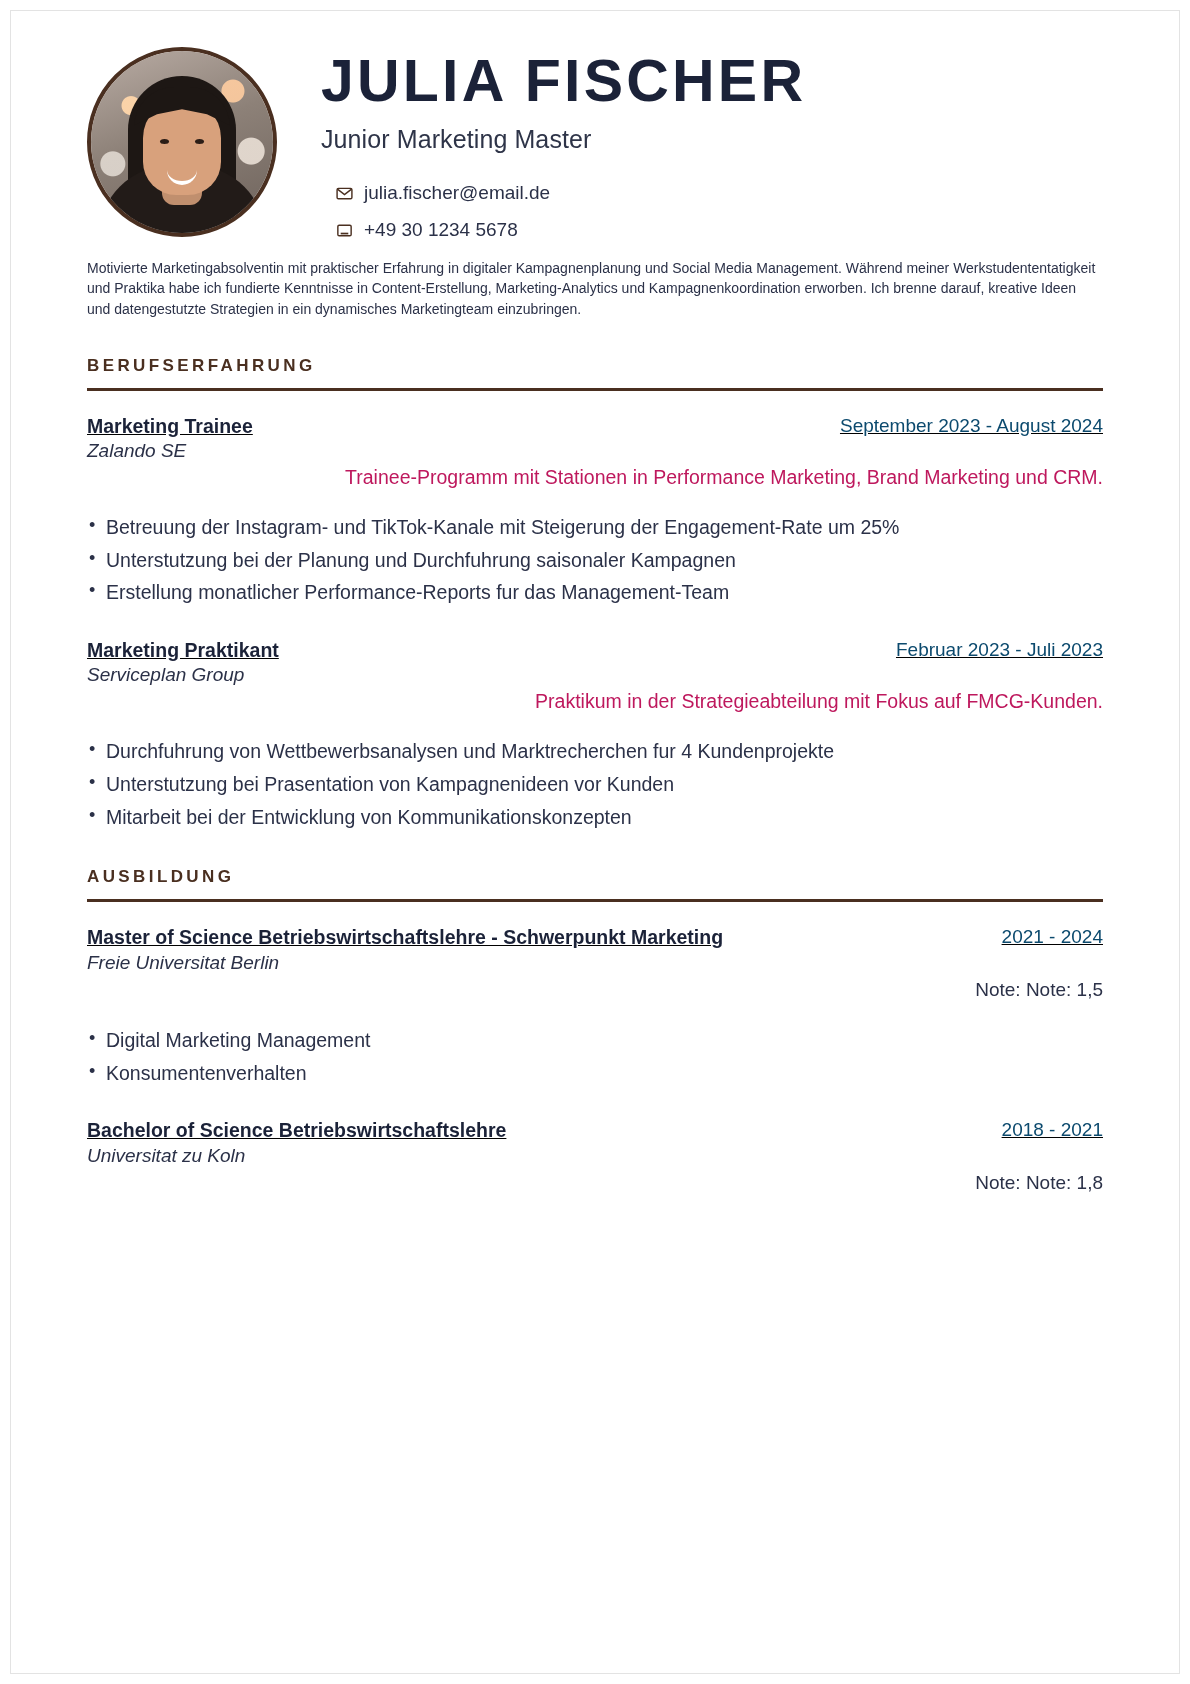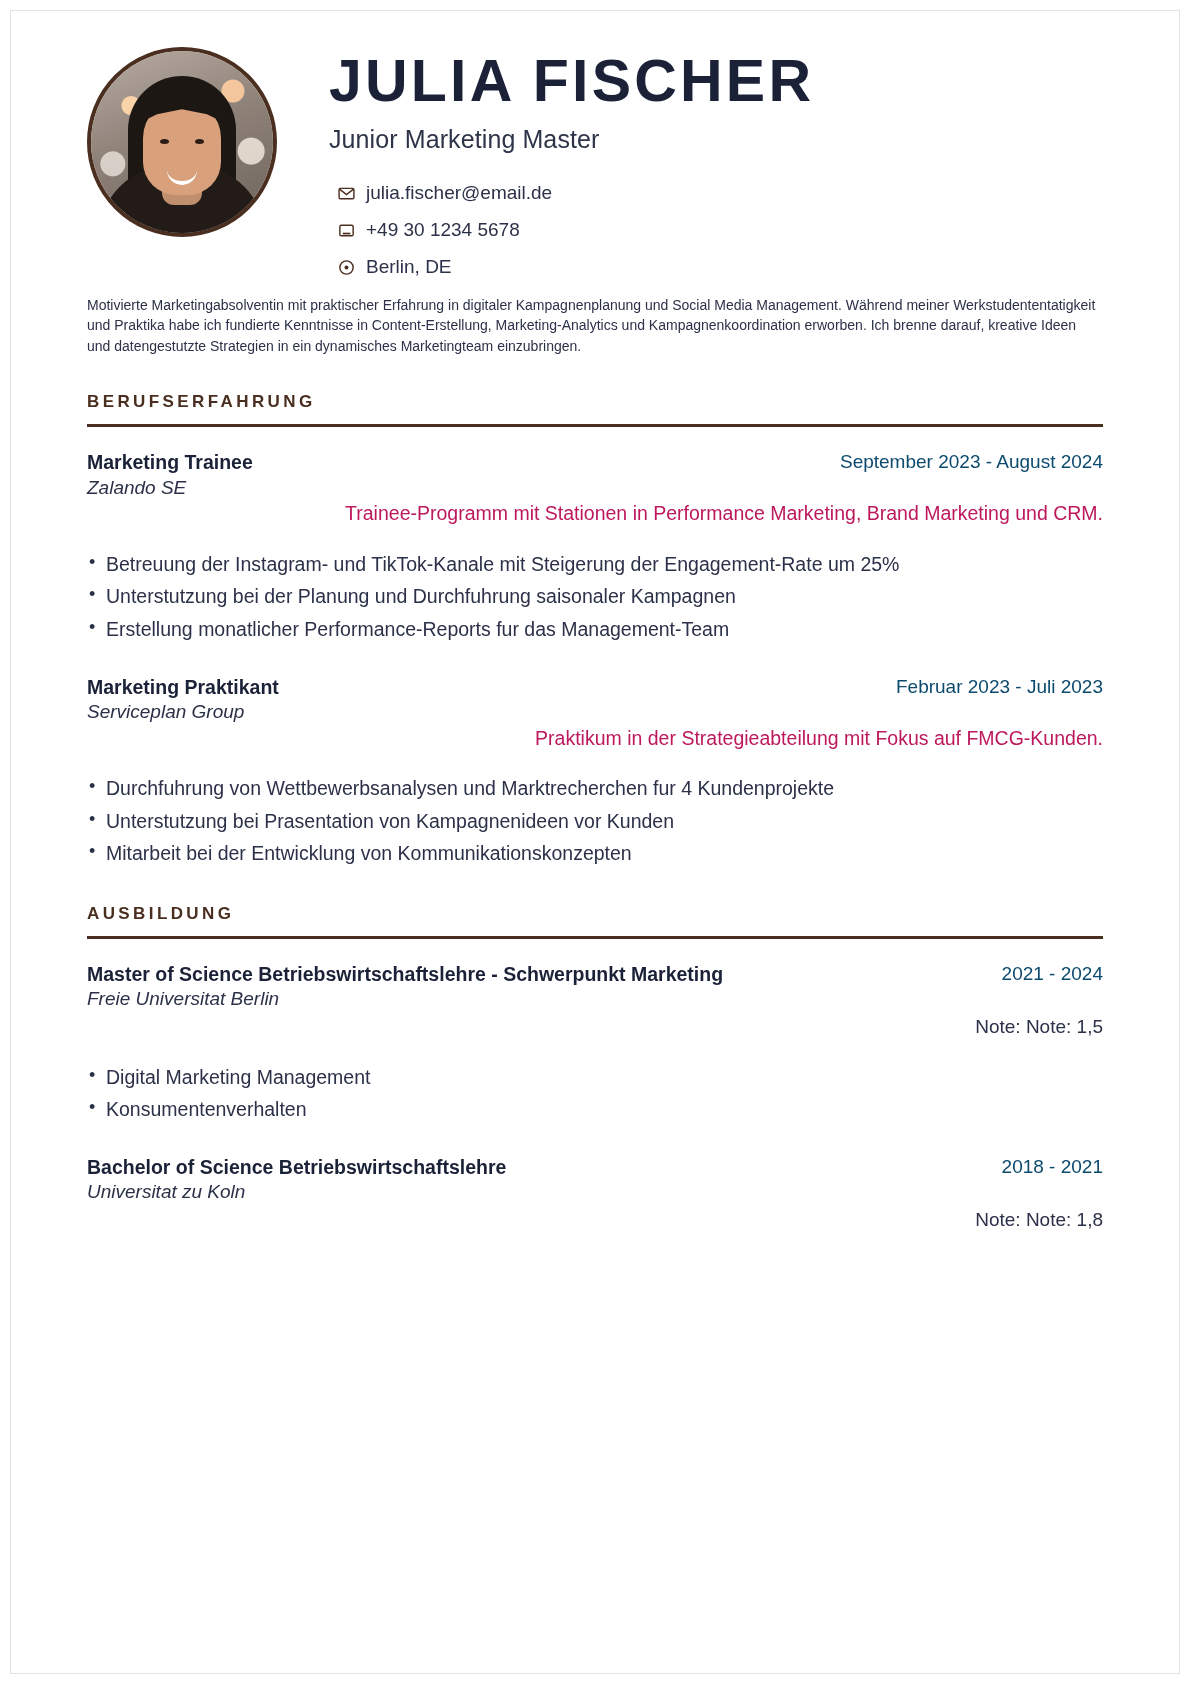"JULIA FISCHER" .header { gap: 8px -> 0 }
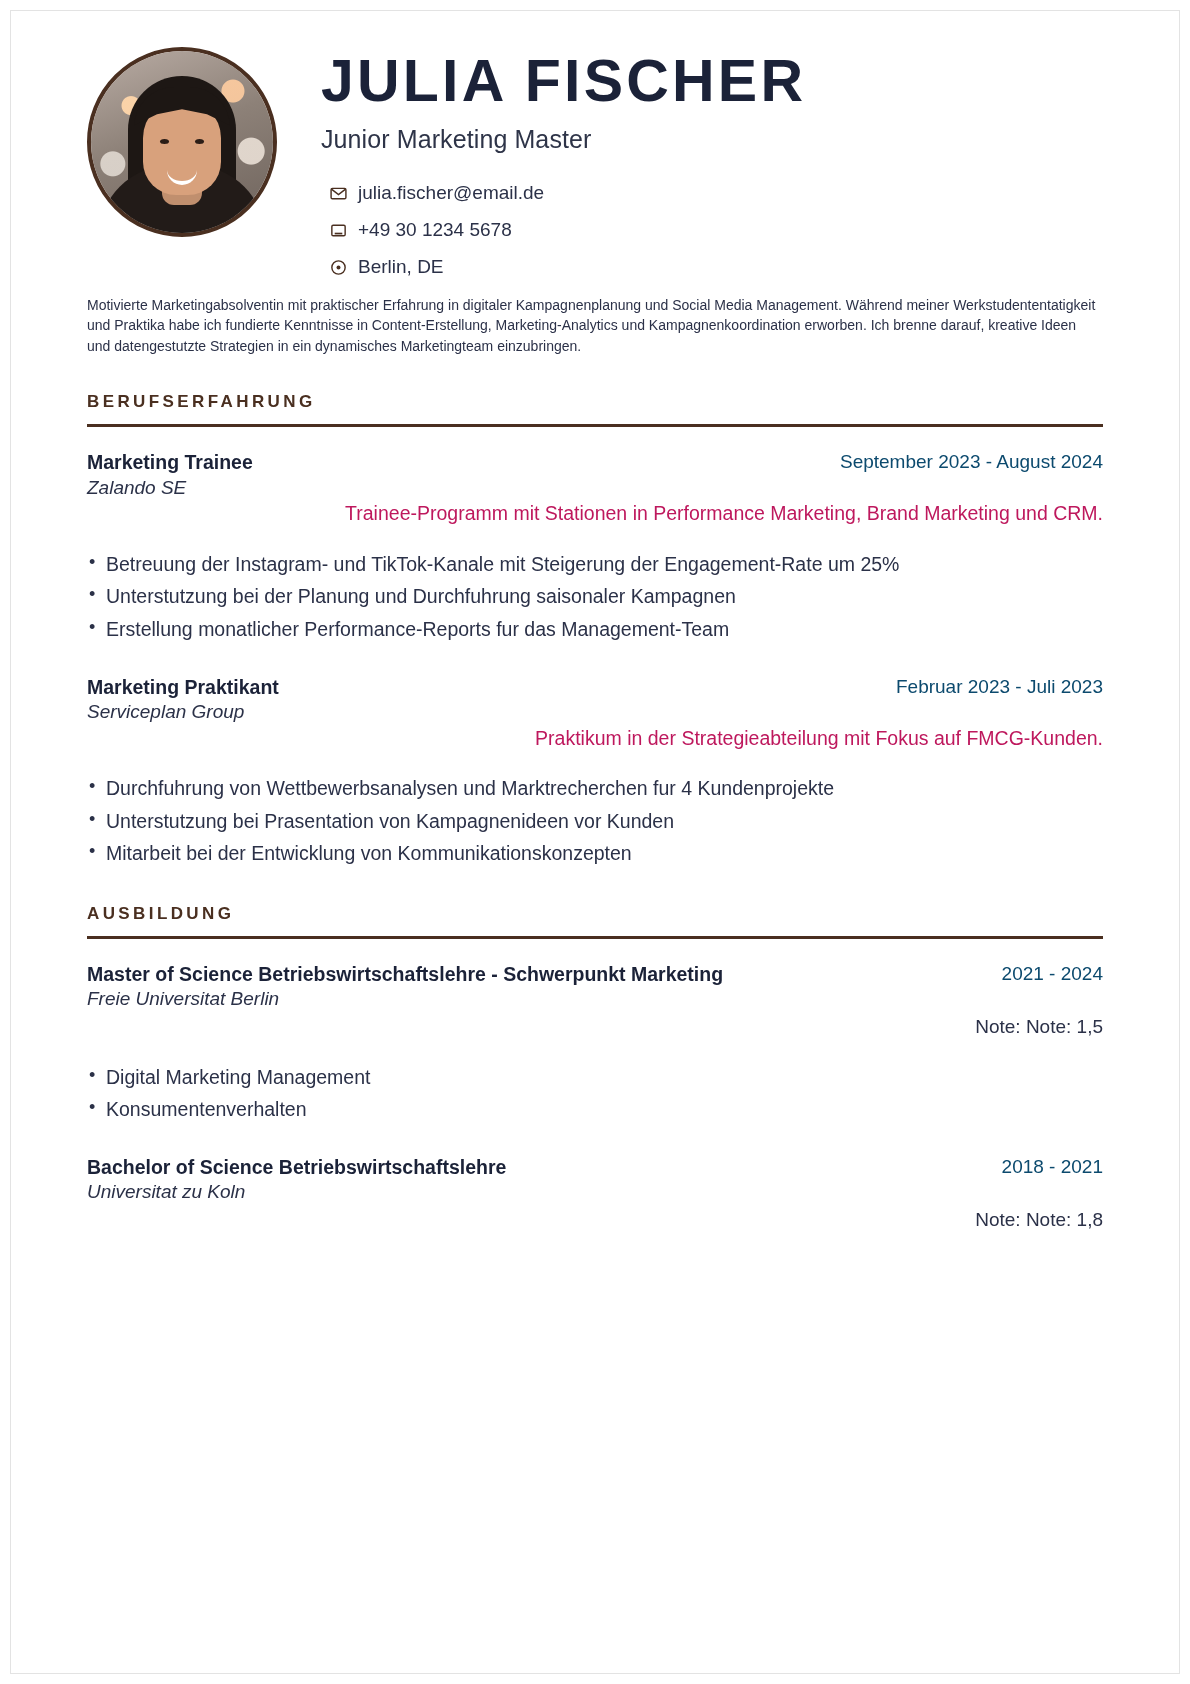"julia.fischer@email.de" .contact-list { margin: 8px -> 14px }
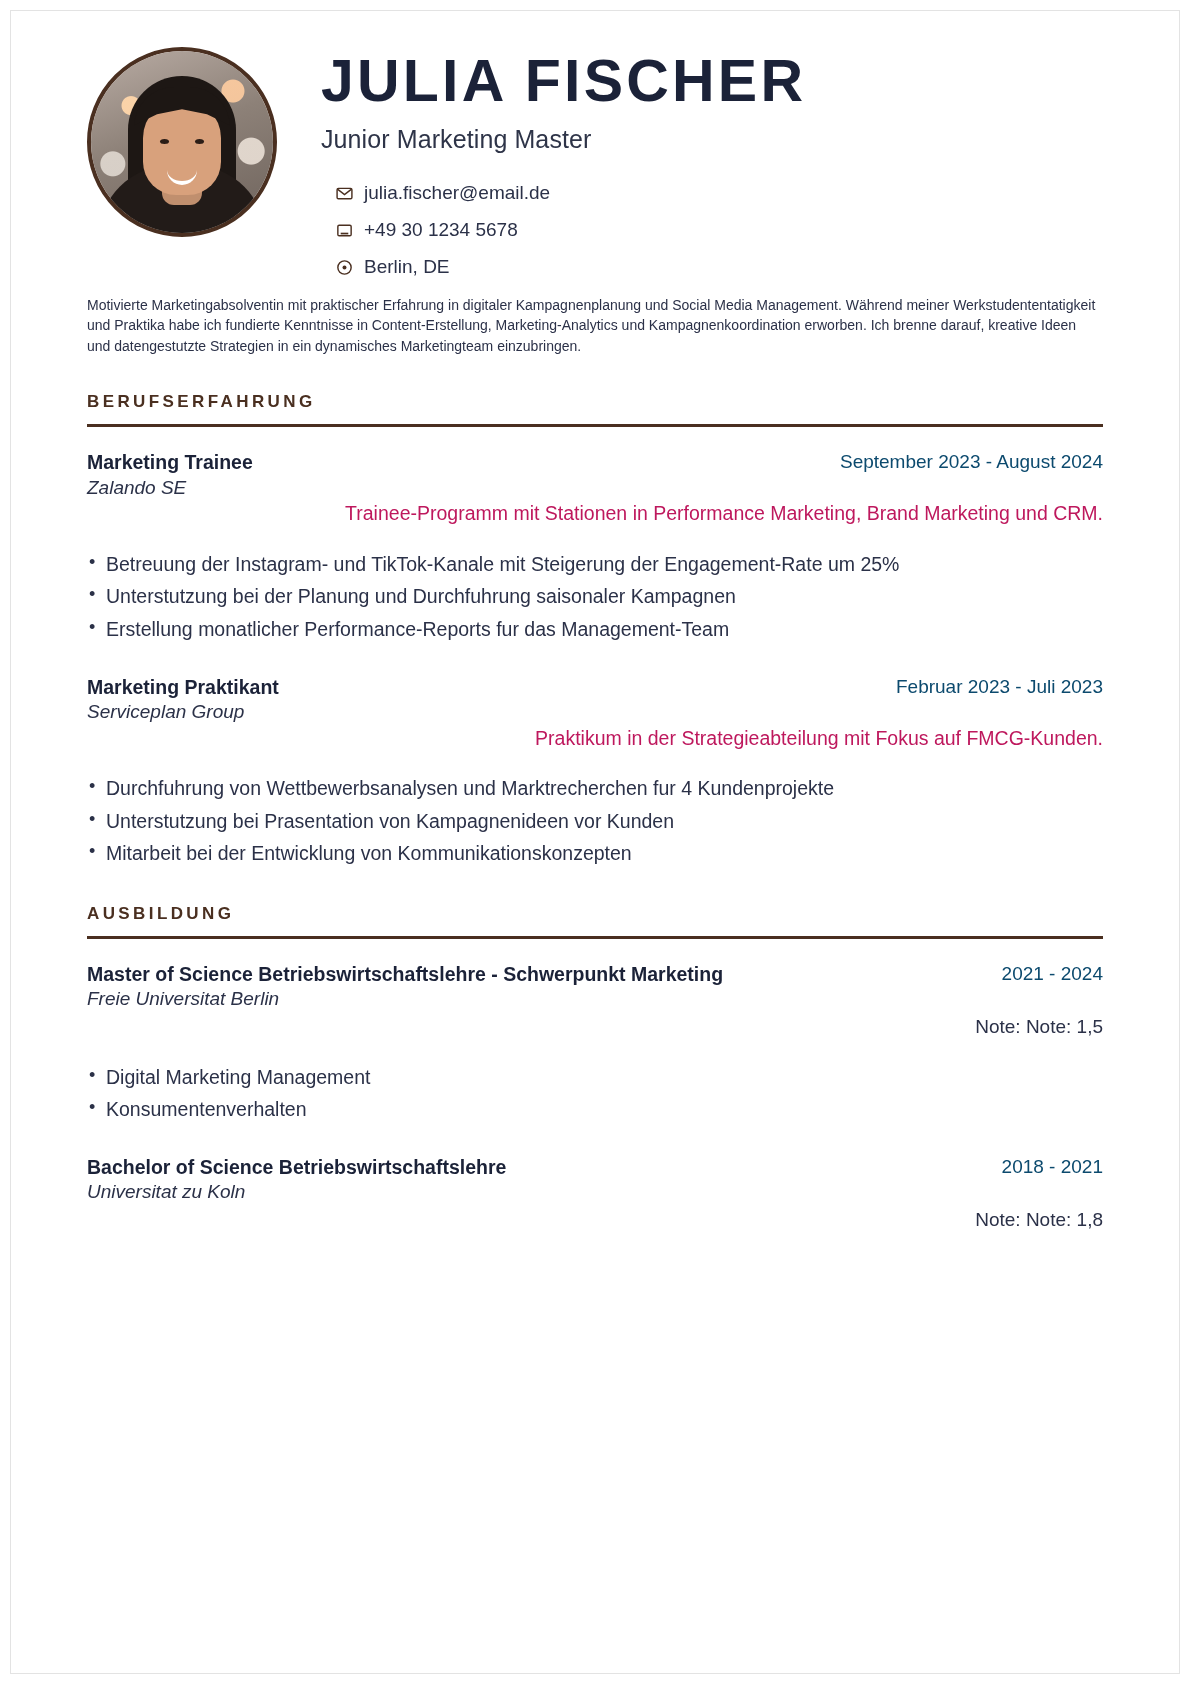"Berlin, DE" li.contact-item { html: <li> <span> <svg> <circle></circle> <circle></circle> </svg> </span> <span>Berlin, DE</span> </li> -> none }
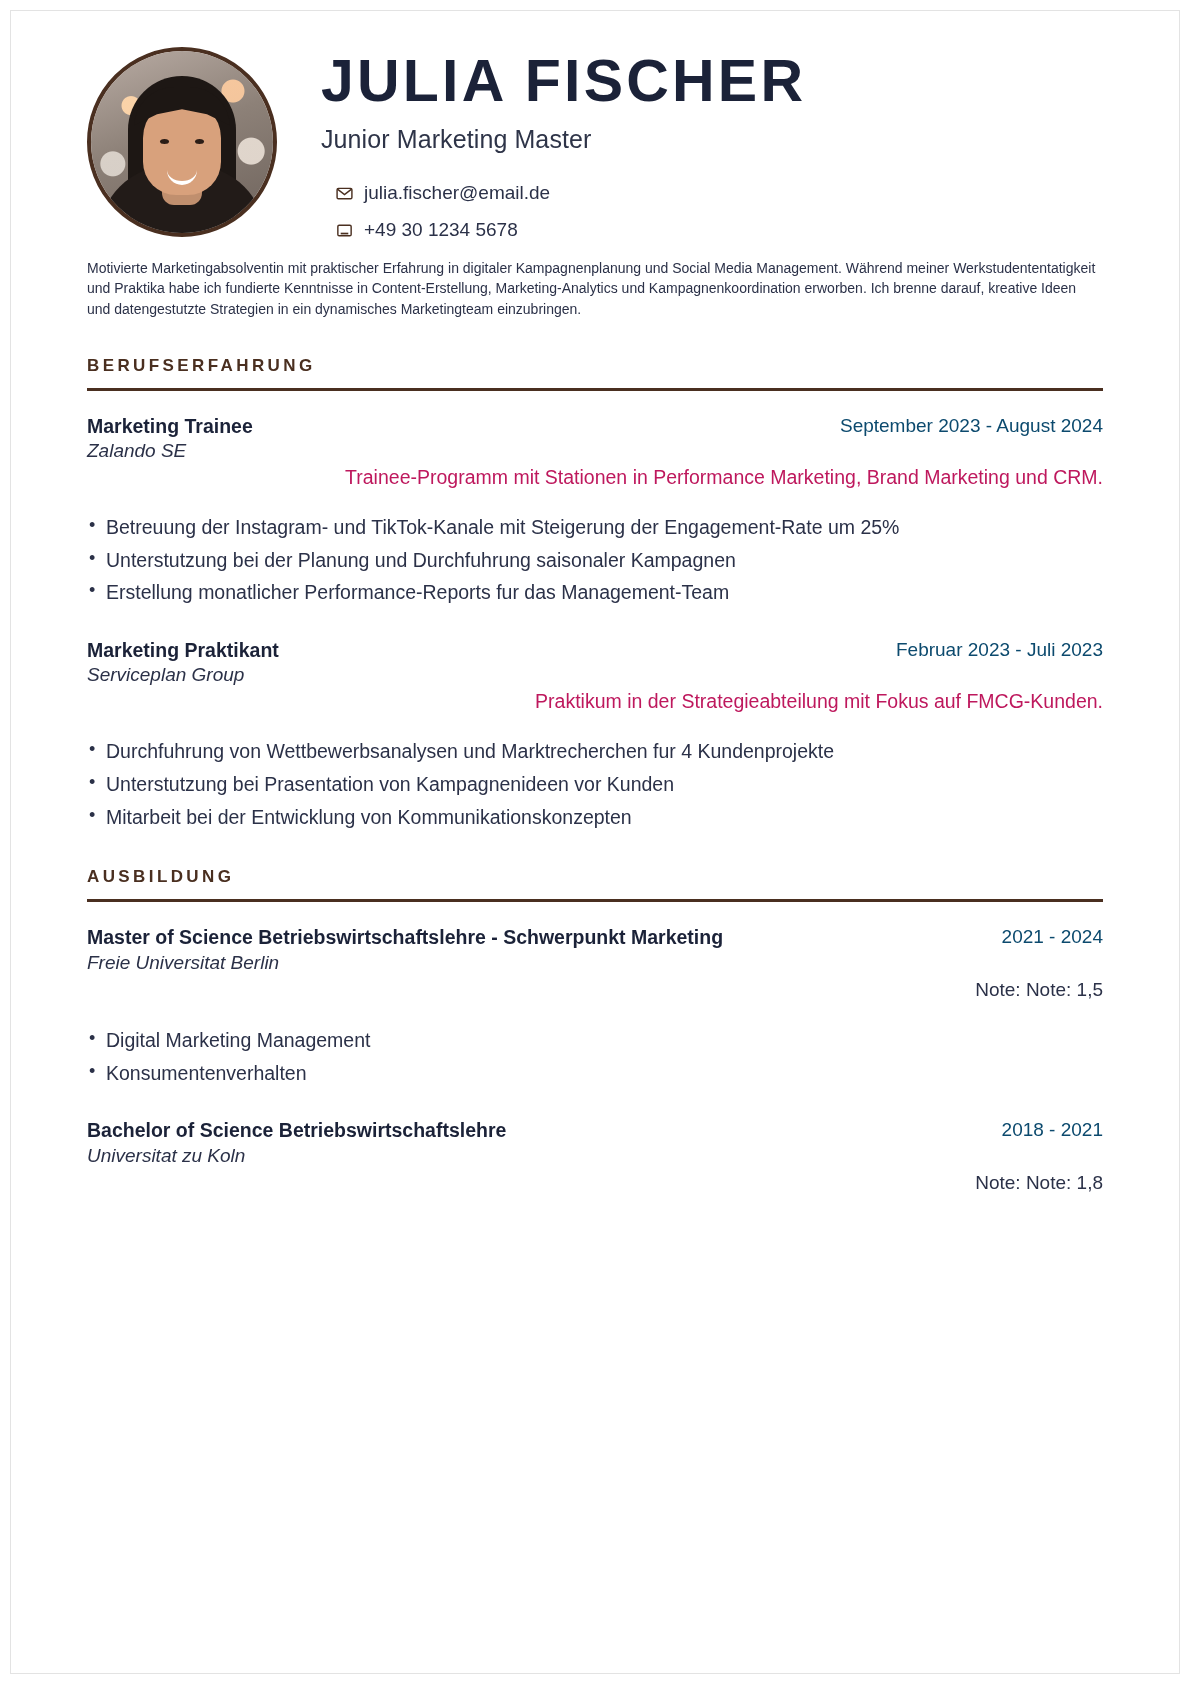"Marketing Trainee" .entry-head { text-decoration: none -> underline }
